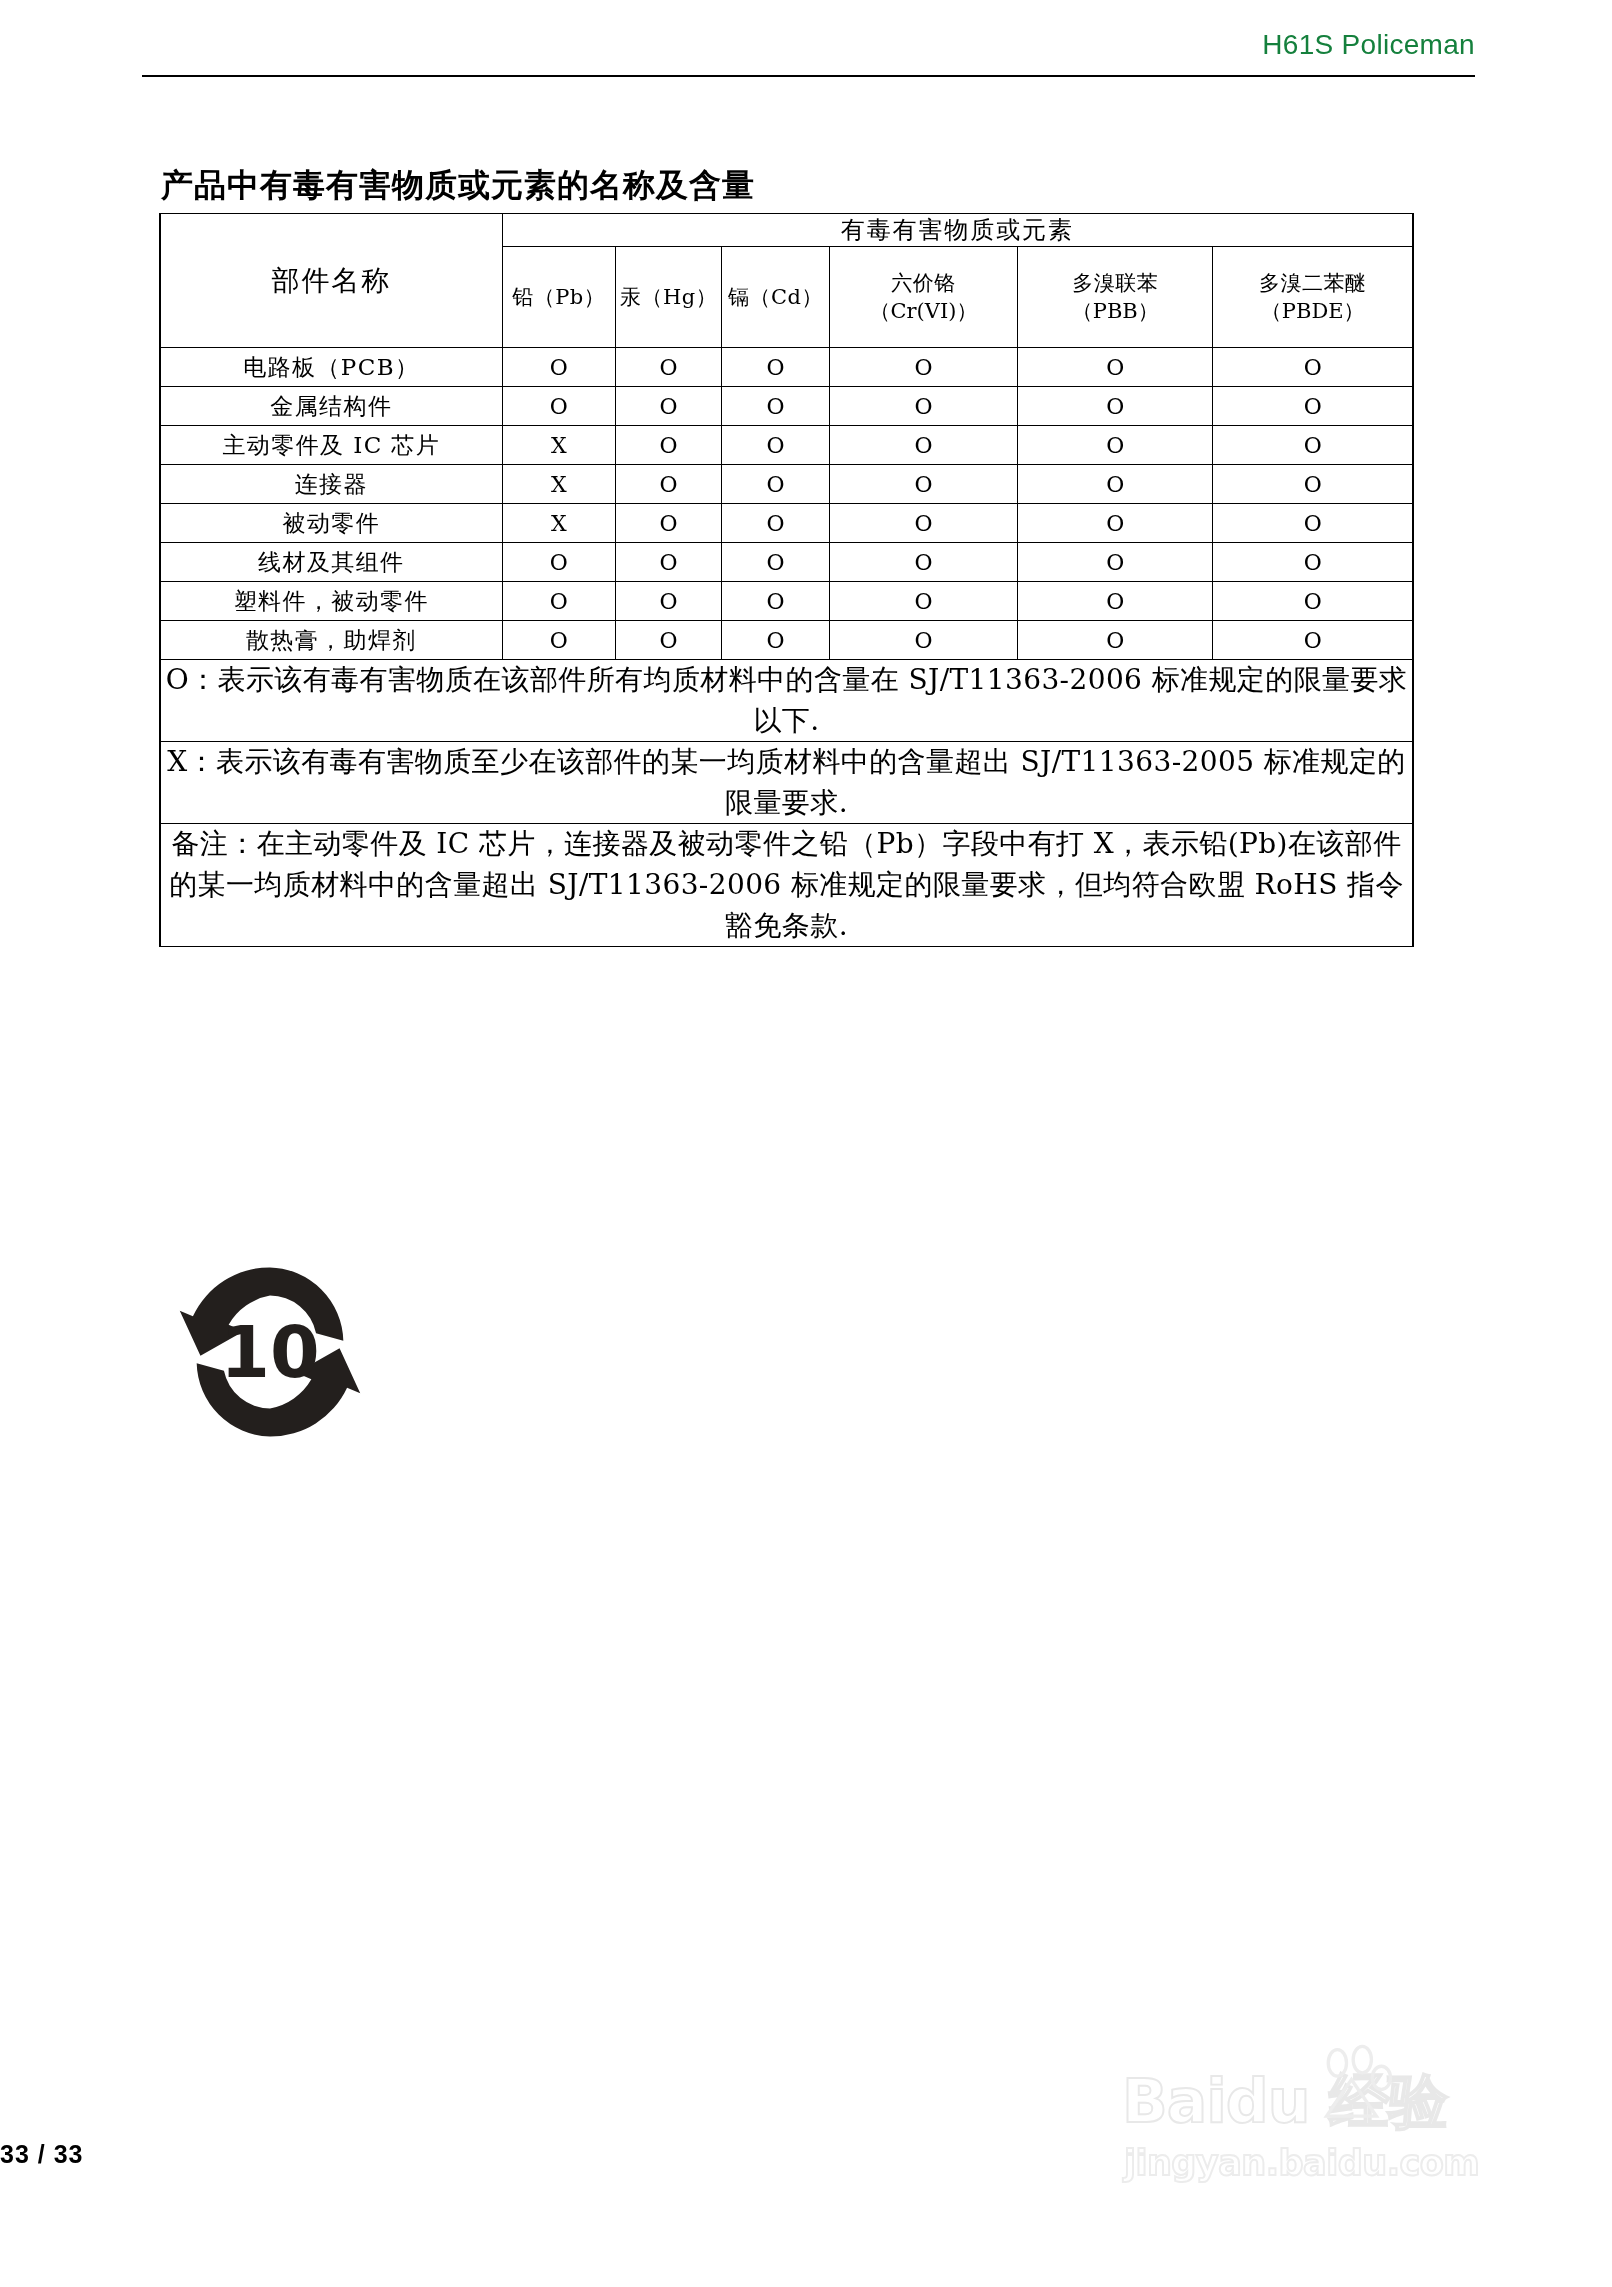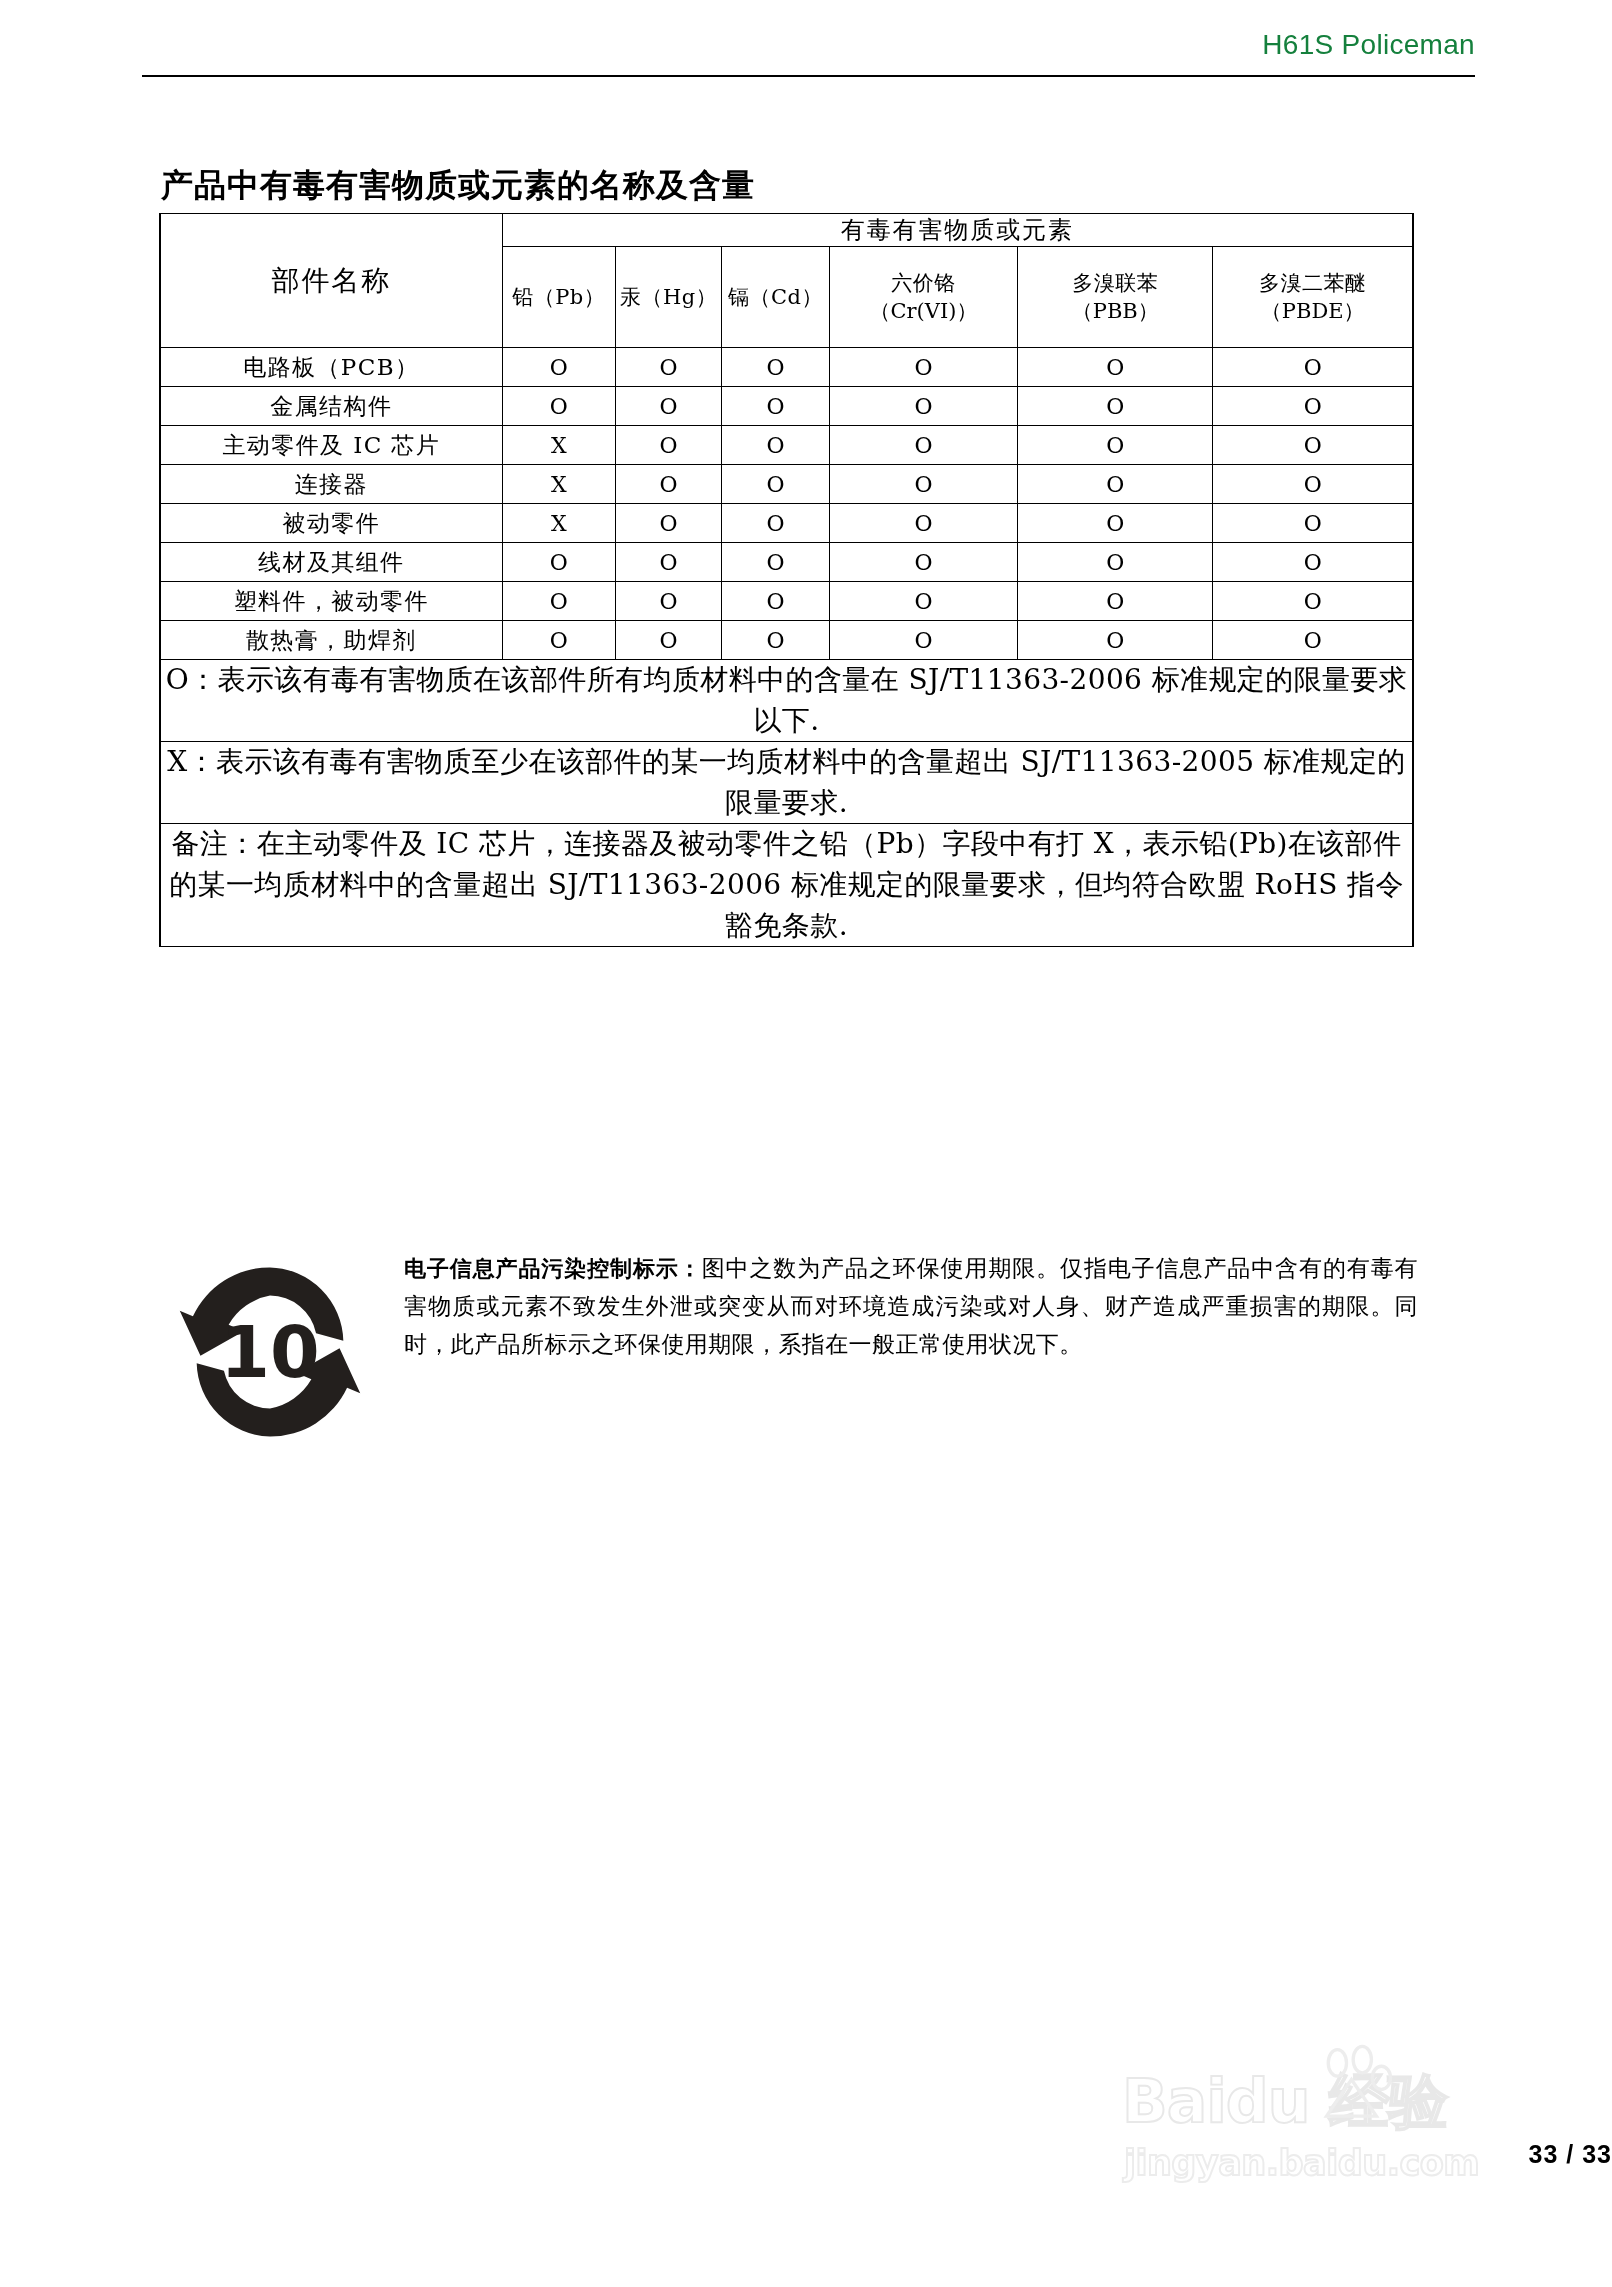"电子信息产品污染控制标示：图中之数为产品之环保使用期限。仅指电子信息产品中含有的" div.epup-text { html: <div> <span>电子信息产品污染控制标示：</span><span>图中之数为产品之环保使用期限。仅指电子信息产品中含有的有毒有害物质或元素不致发生外泄或突变从而对环境造成污染或对人身、财产造成严重损害的期限。同时，此产品所标示之环保使用期限，系指在一般正常使用状况下。</span> </div> -> none }
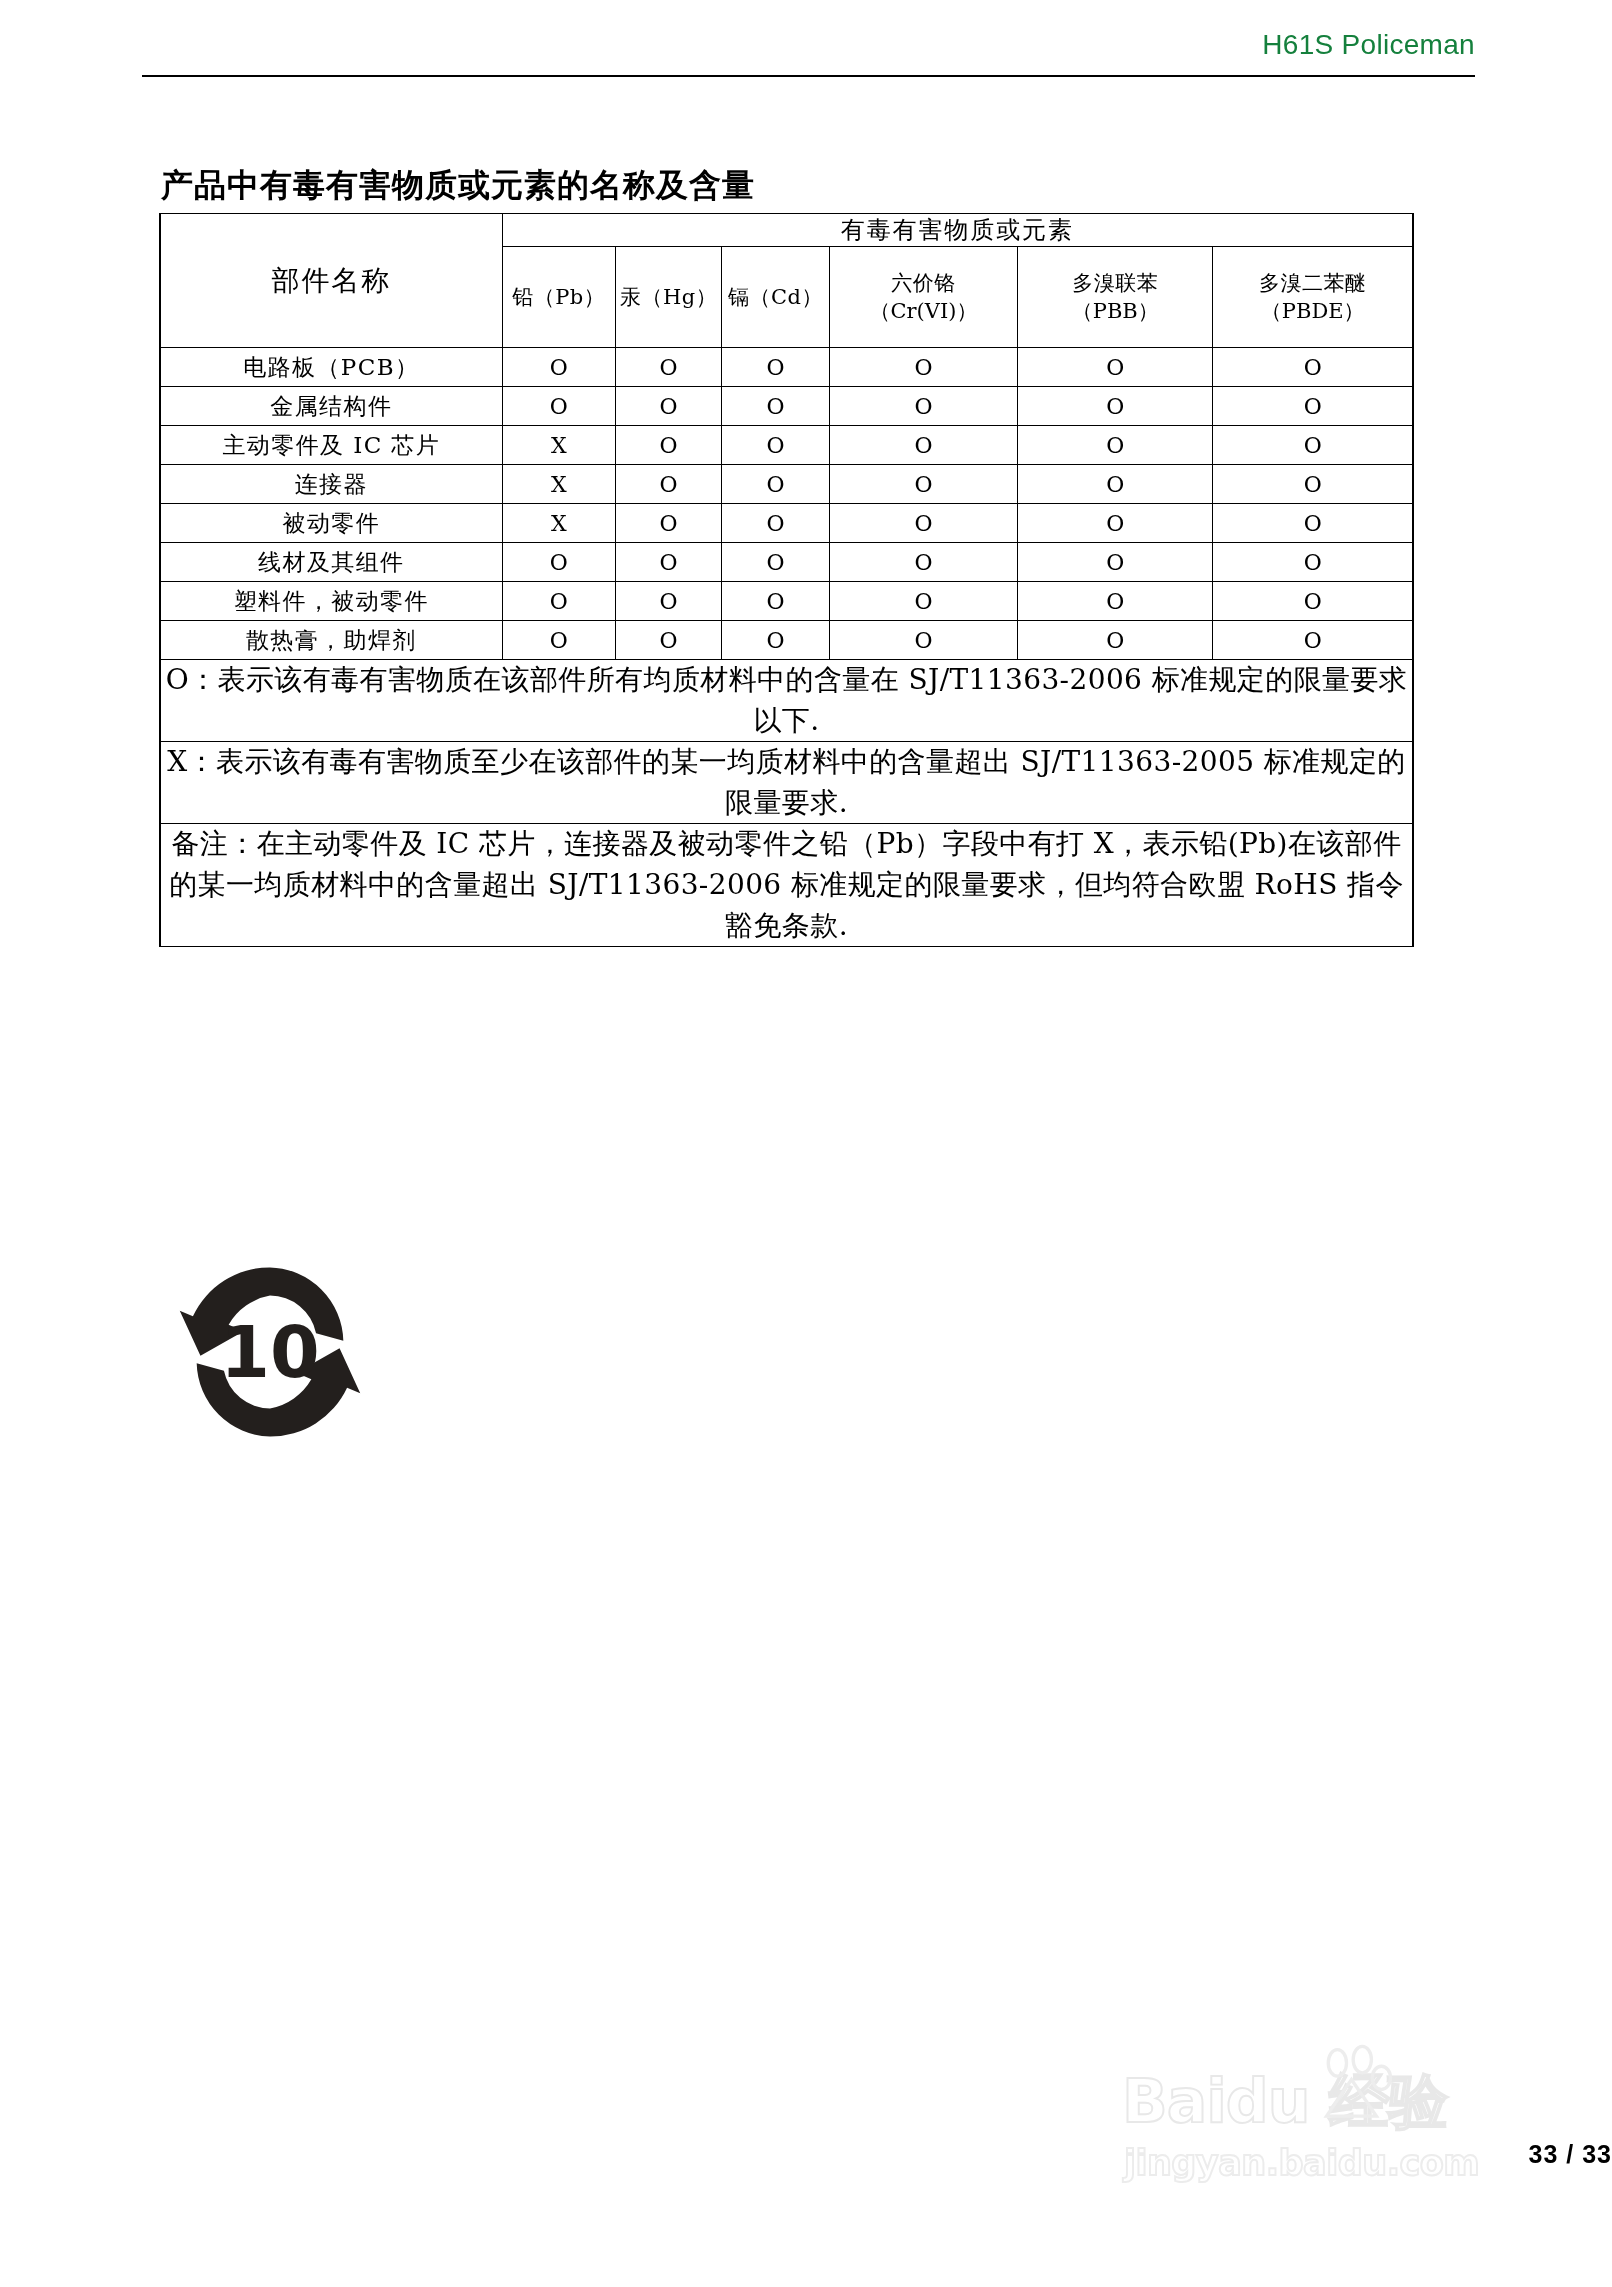"33 / 33" .page-footer { text-align: right -> left }
